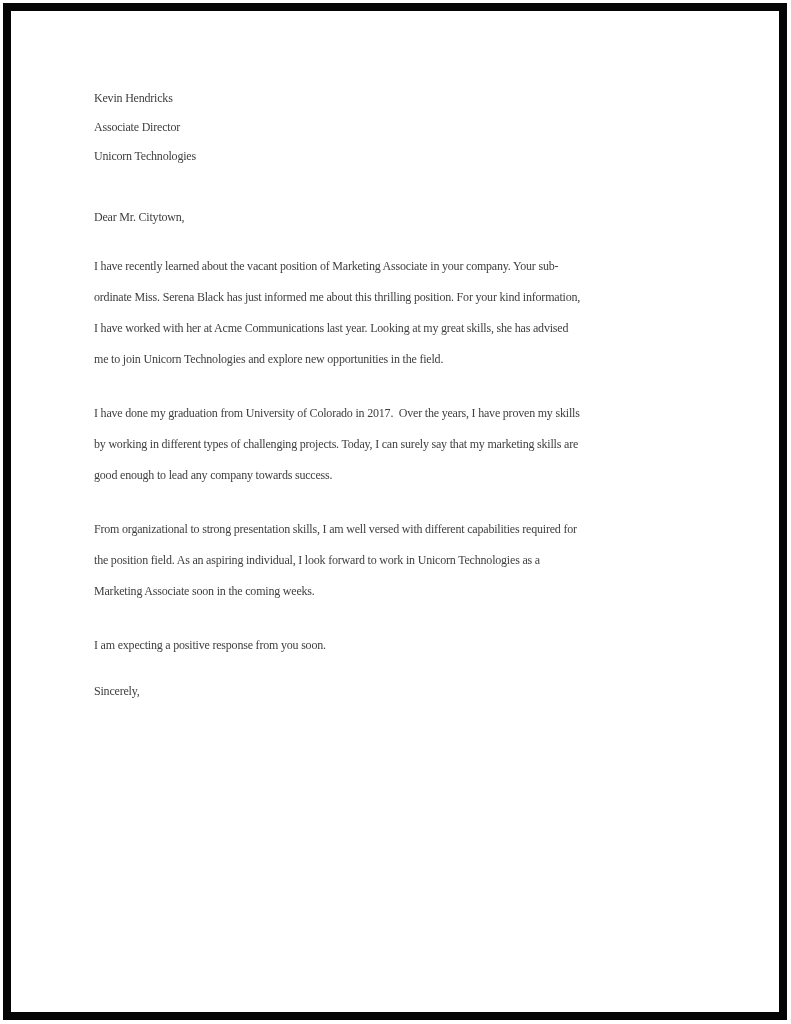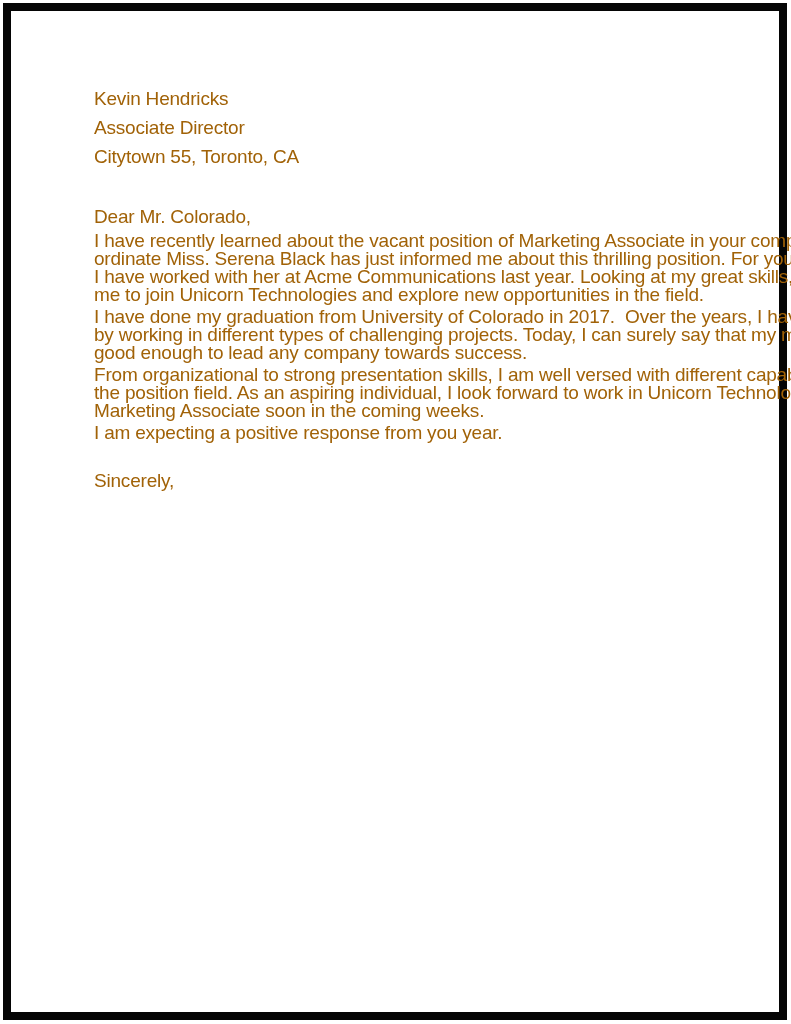"Kevin Hendricks" .letter-content { color: #a16207 -> #404040; font-family: none -> Liberation Serif, serif; font-size: 19px -> 12px }
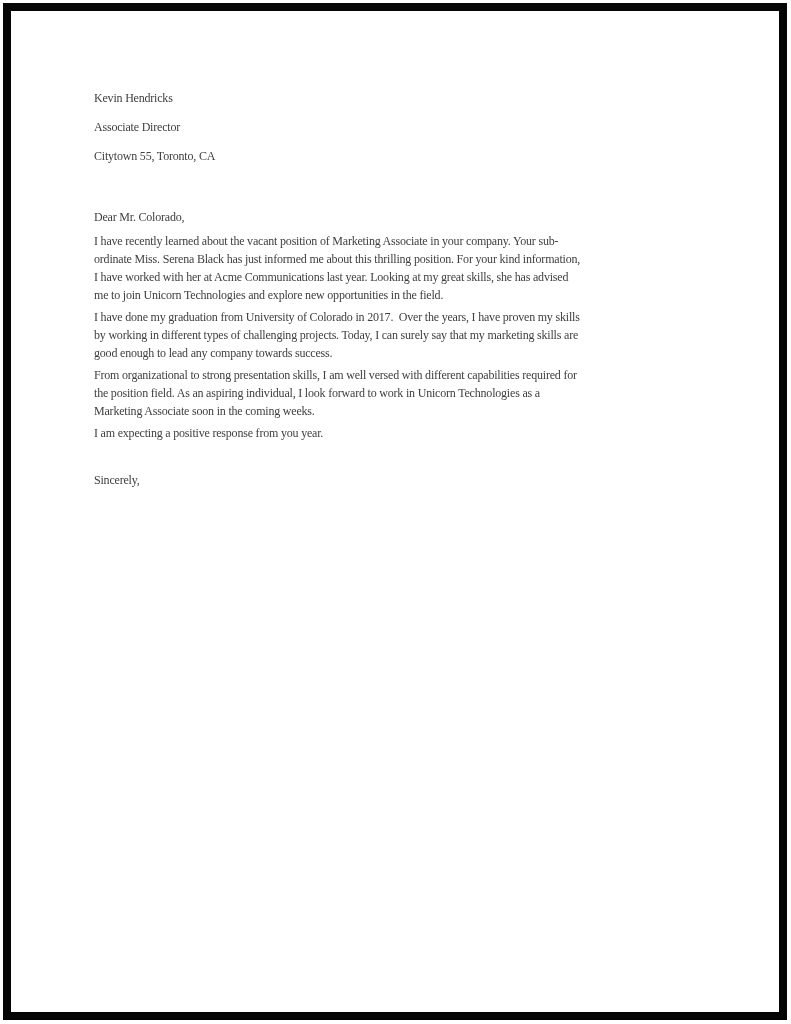"Unicorn Technologies" p { html: none -> <p>Unicorn Technologies</p> }
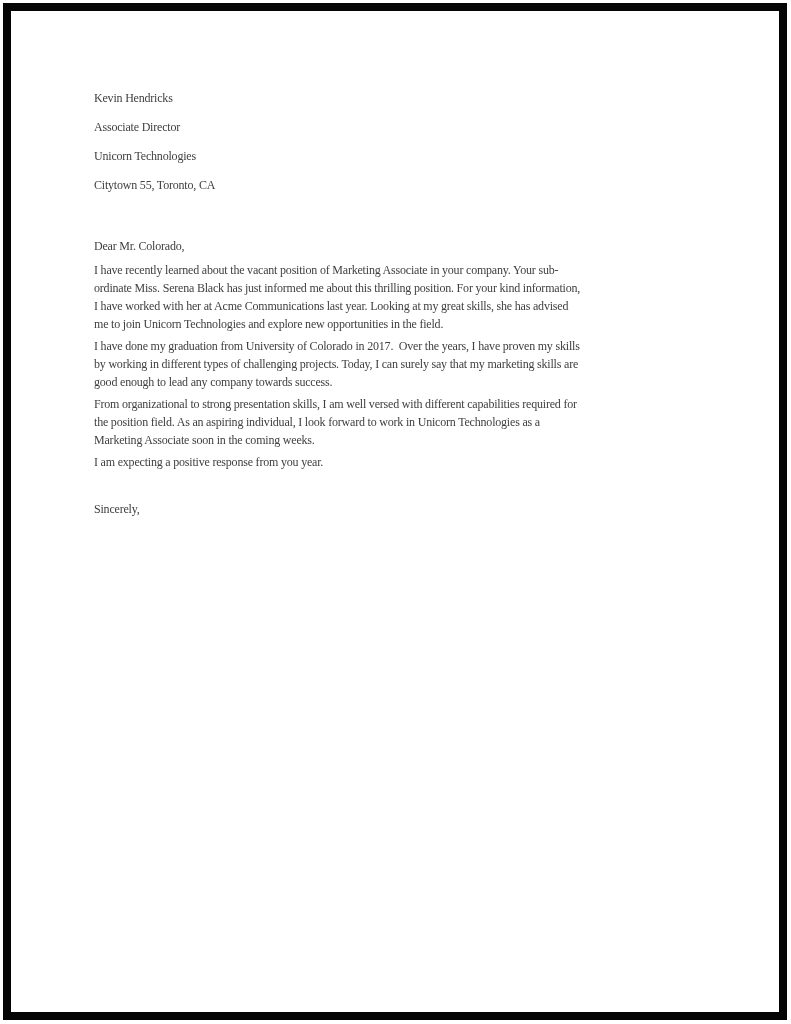"Citytown 55, Toronto, CA" p { html: <p>Citytown 55, Toronto, CA</p> -> none }
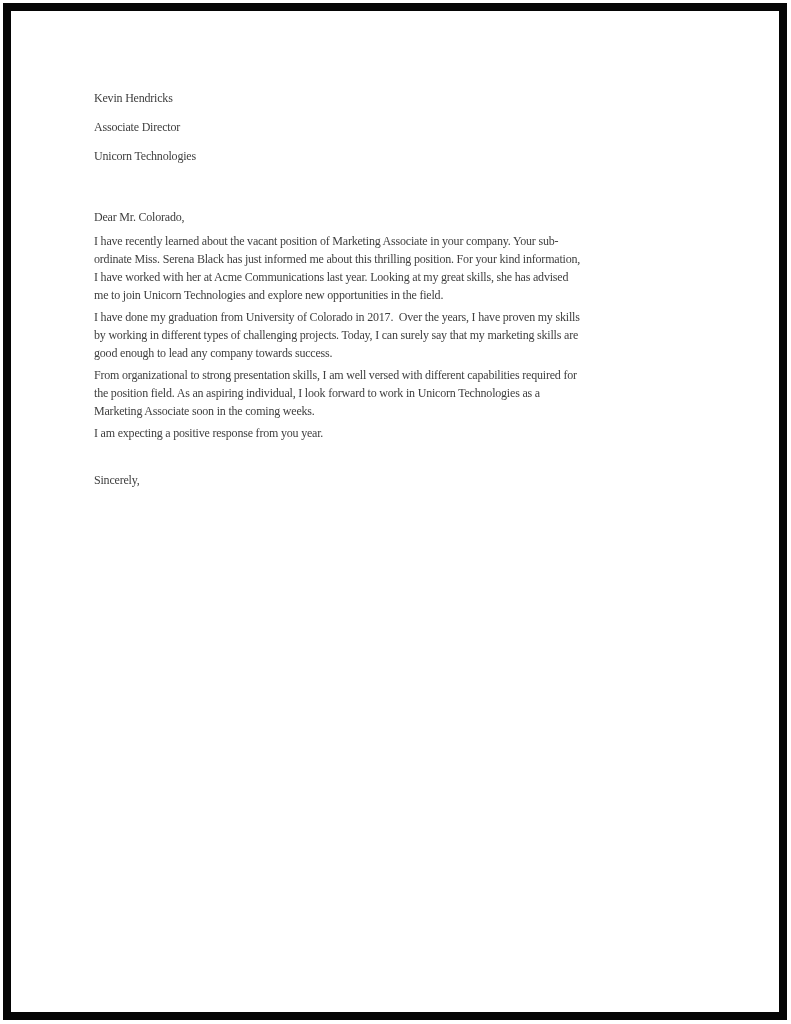"Dear Mr. Colorado," p.salutation { text: Colorado -> Citytown }
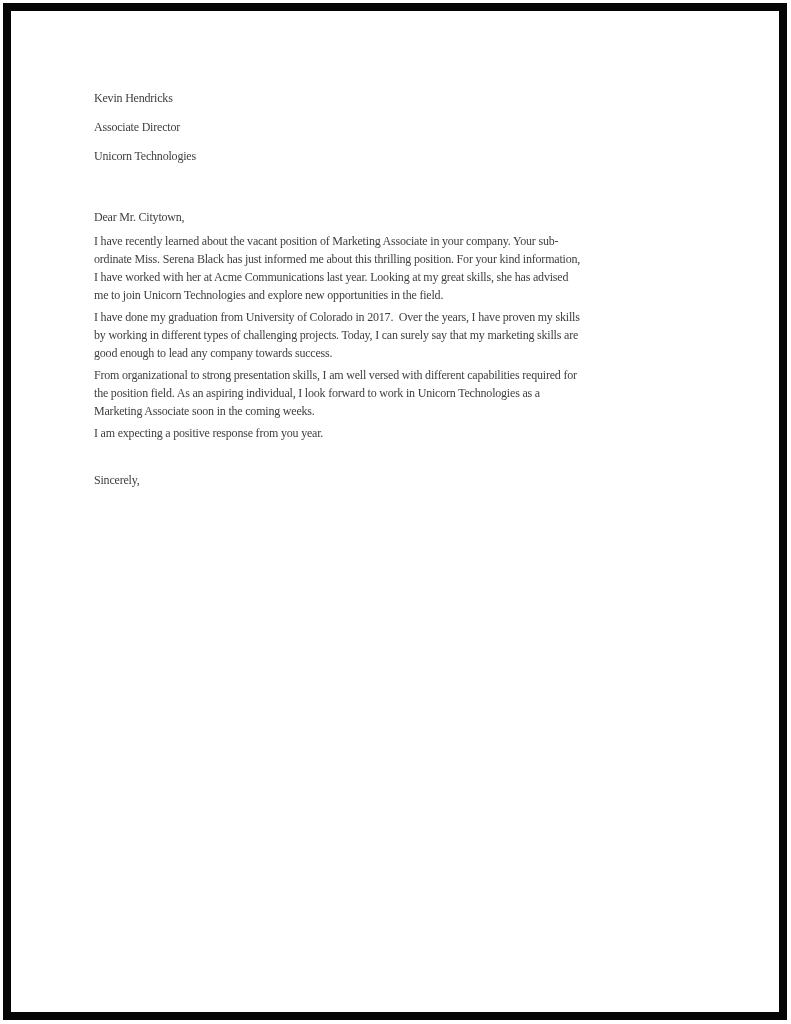"I have recently learned about" .para { line-height: 18px -> 31px; margin: 4px 0 0 0 -> 23px 0 0 0 }
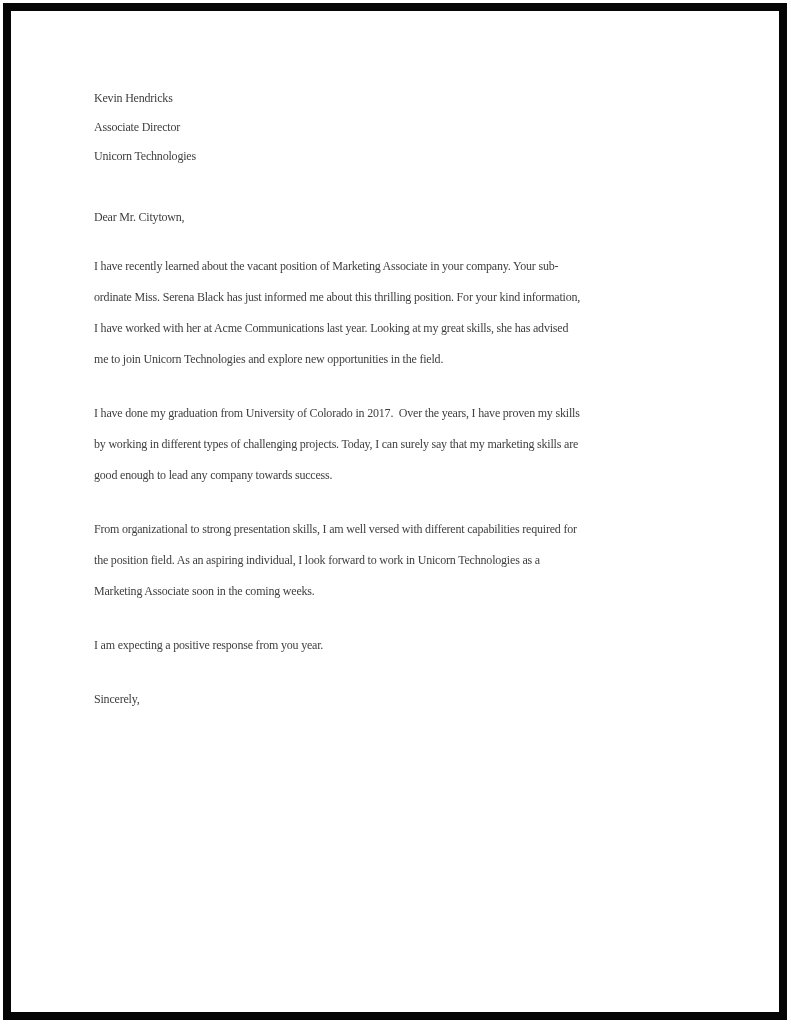"I am expecting a positive" p.para { text: year -> soon }
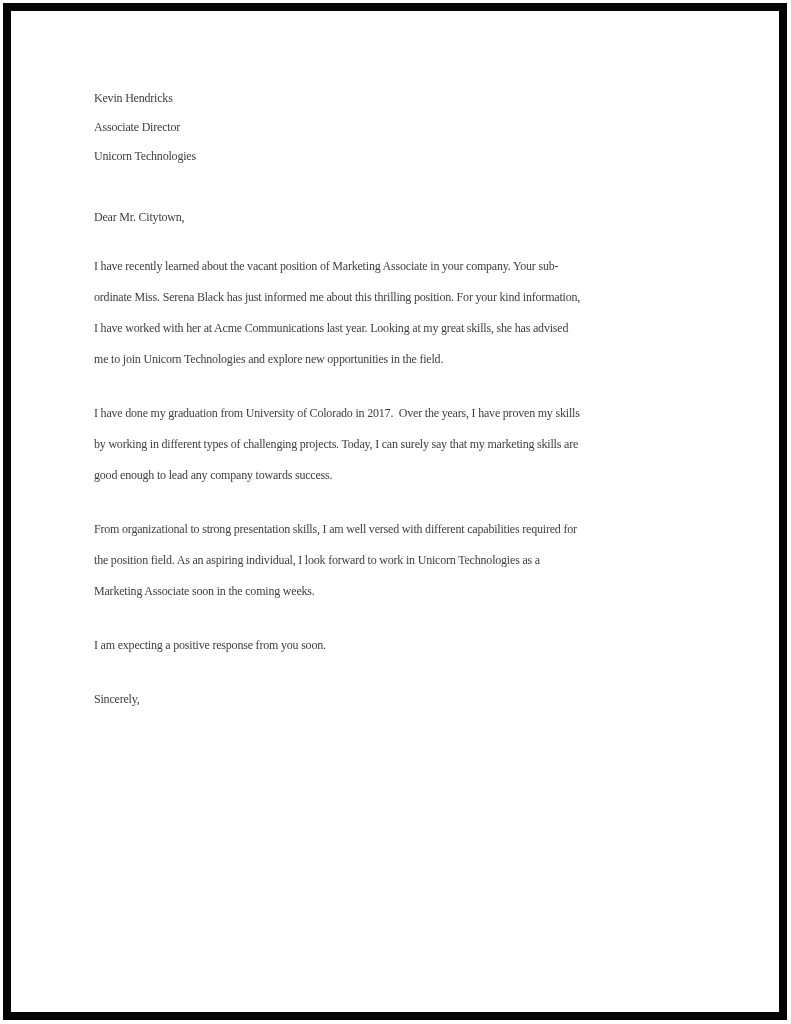"Sincerely," .closing-block { margin-top: 24px -> 16px }
